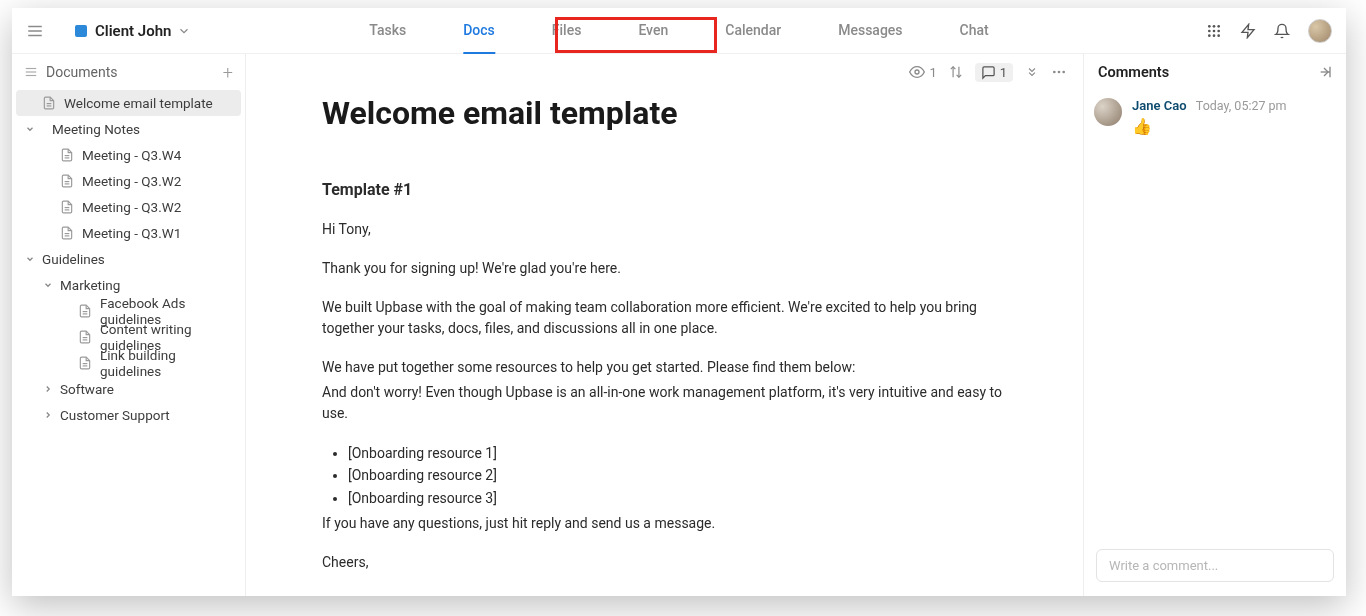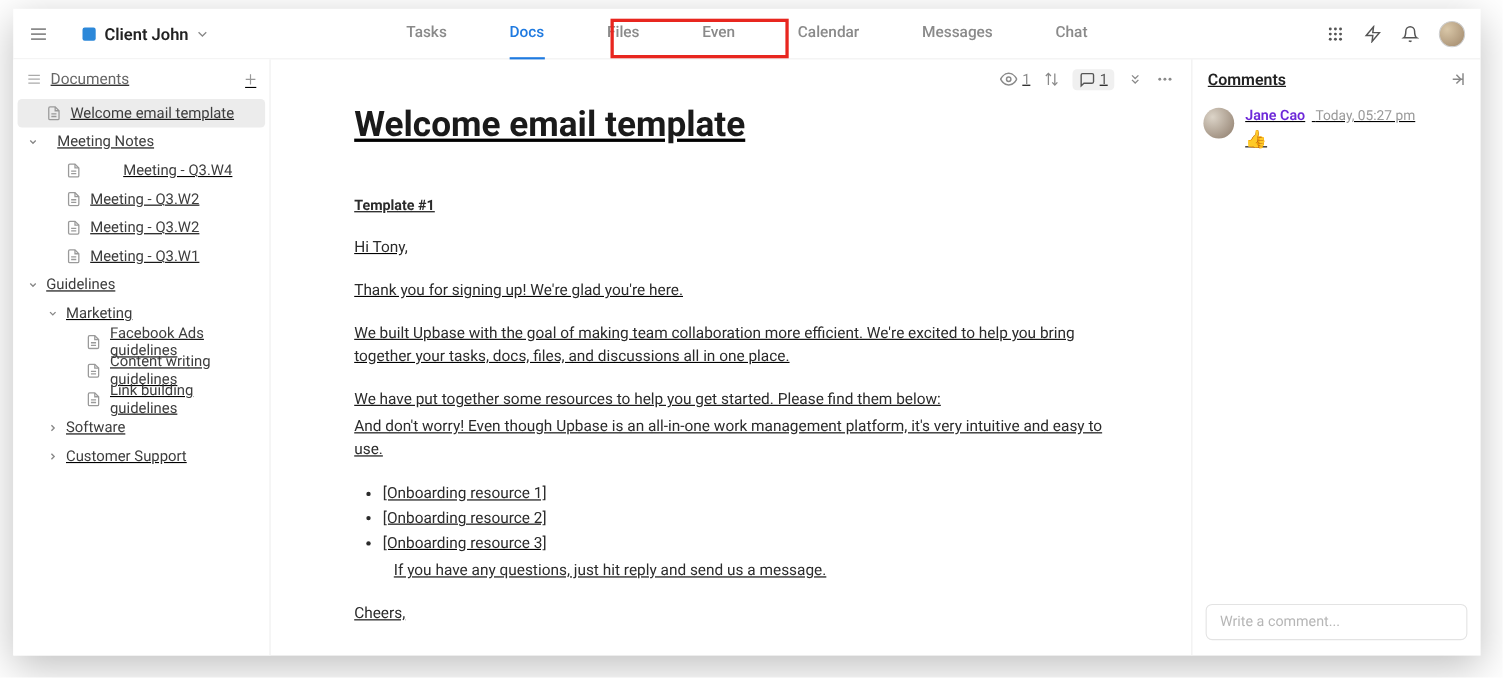"Documents" .body { text-decoration: underline -> none }
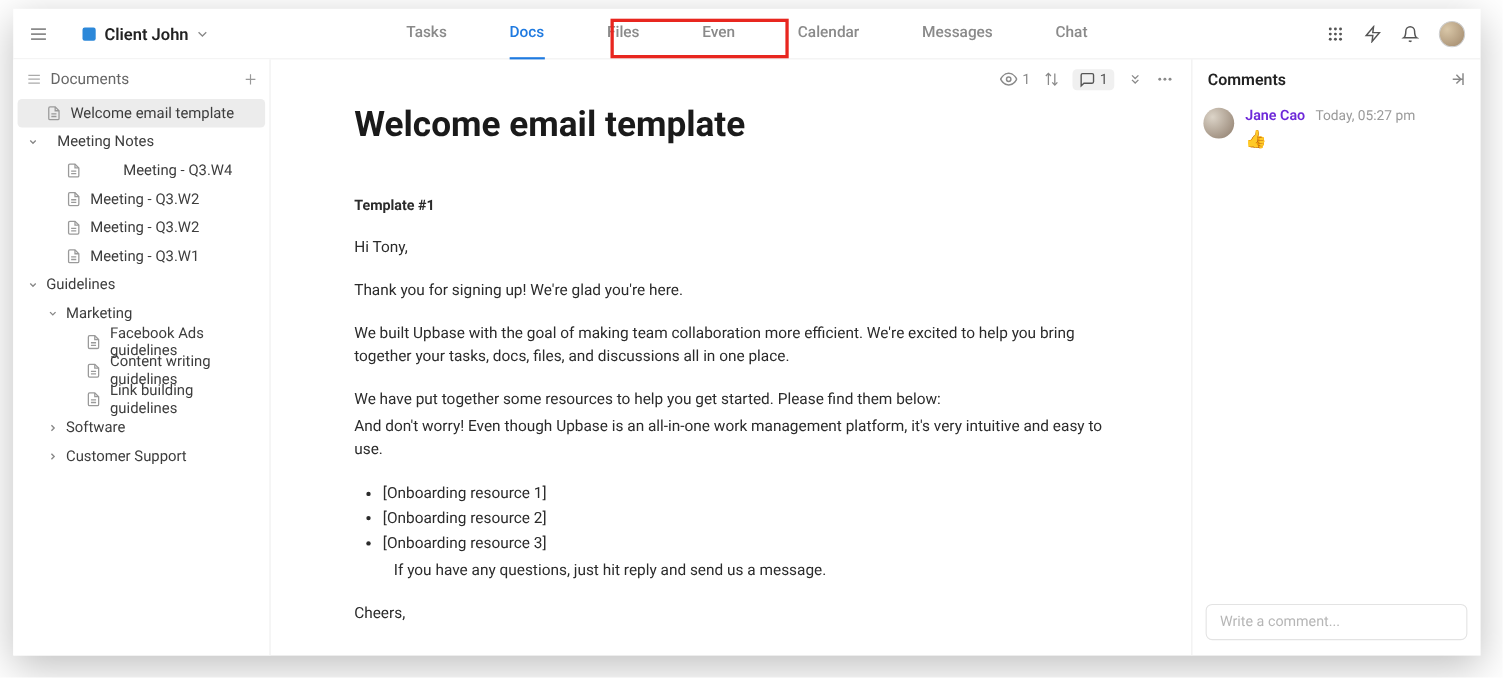"Jane Cao" .comment-body .name { color: #6d28d9 -> #0c4a6e }
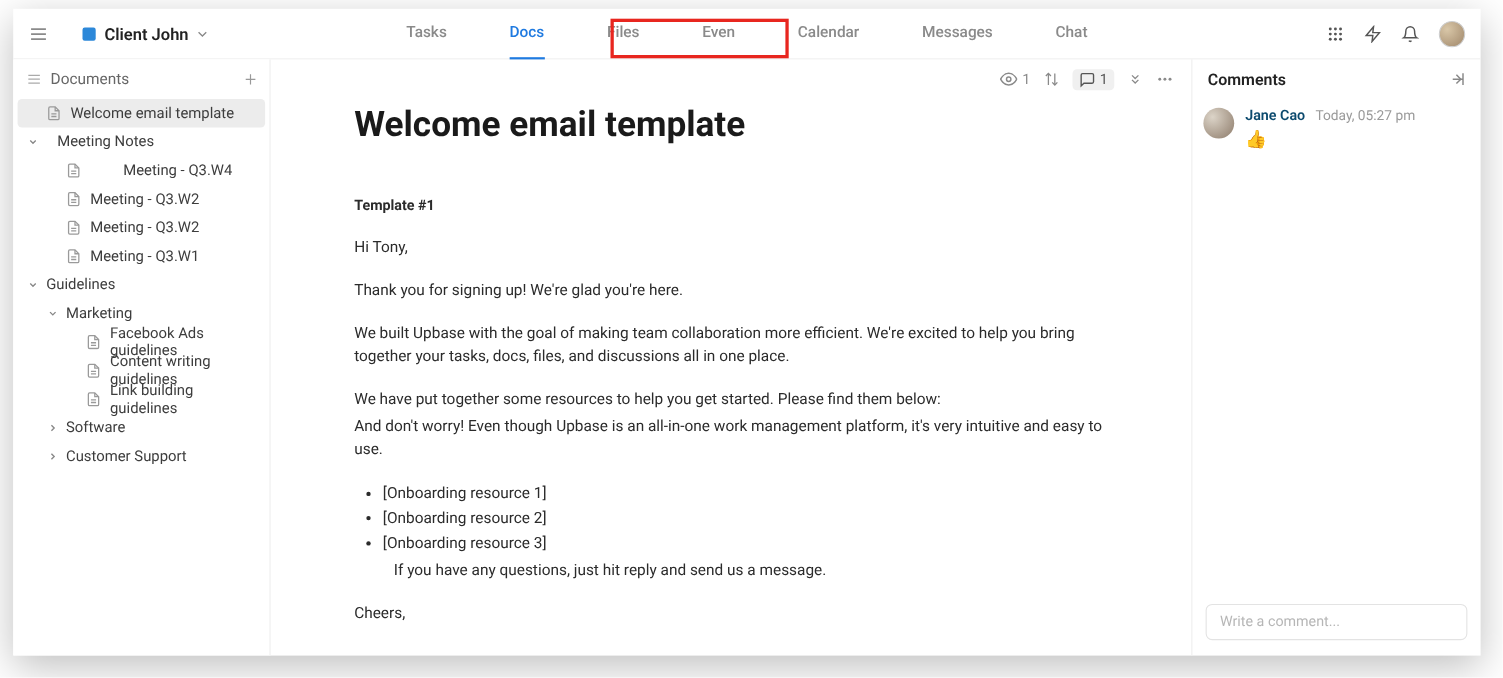"Meeting - Q3.W4" div.tree-item { gap: 30px -> none }
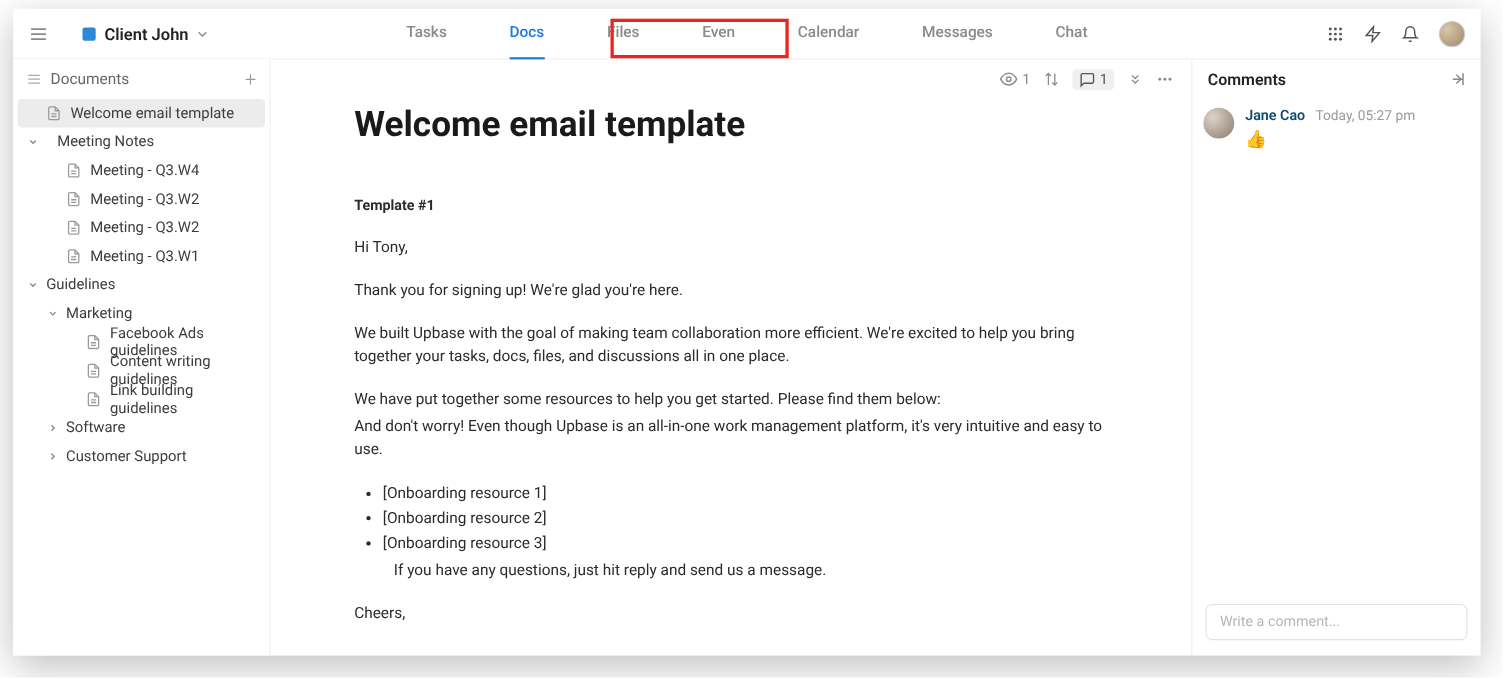"Template #1" .subhead { font-size: 13px -> 16px }
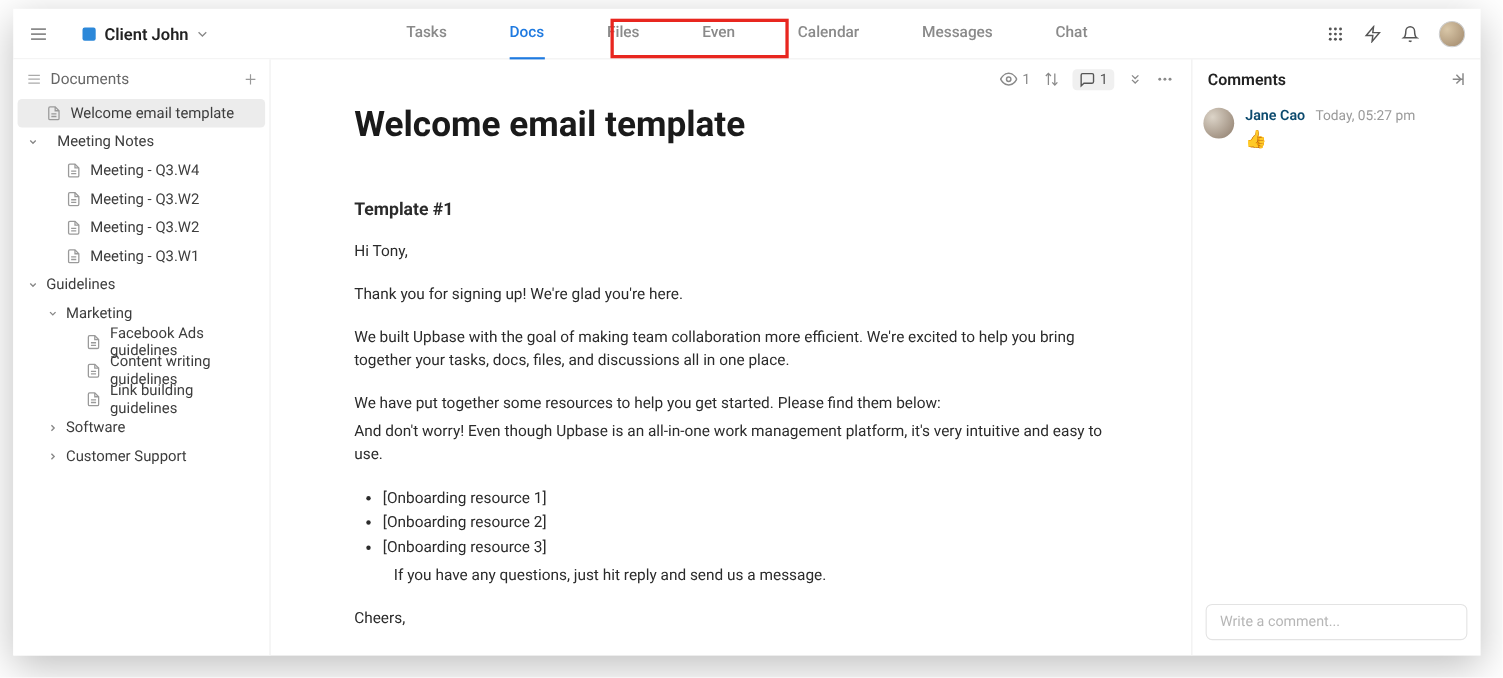"If you have any questions," p.para { margin-left: 36px -> none }
